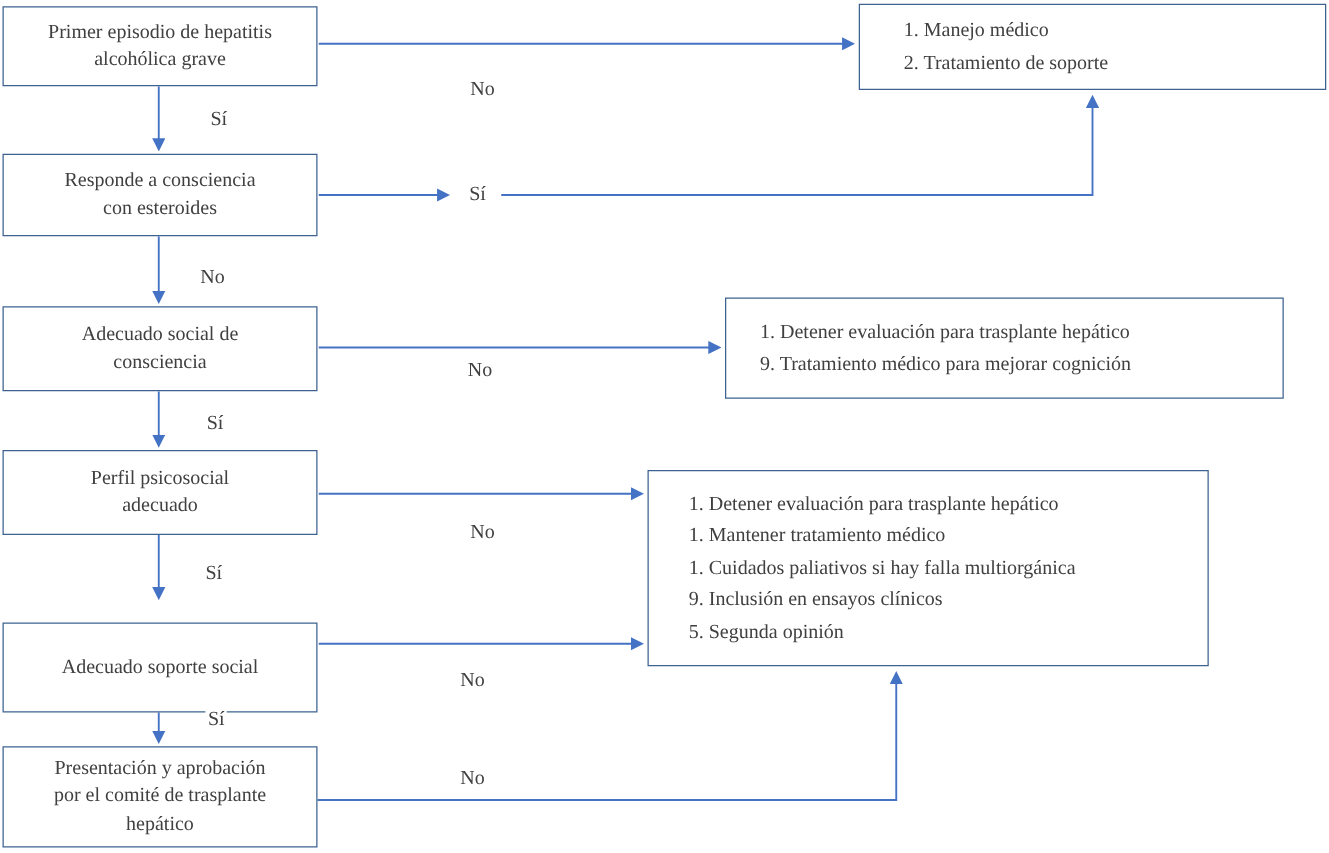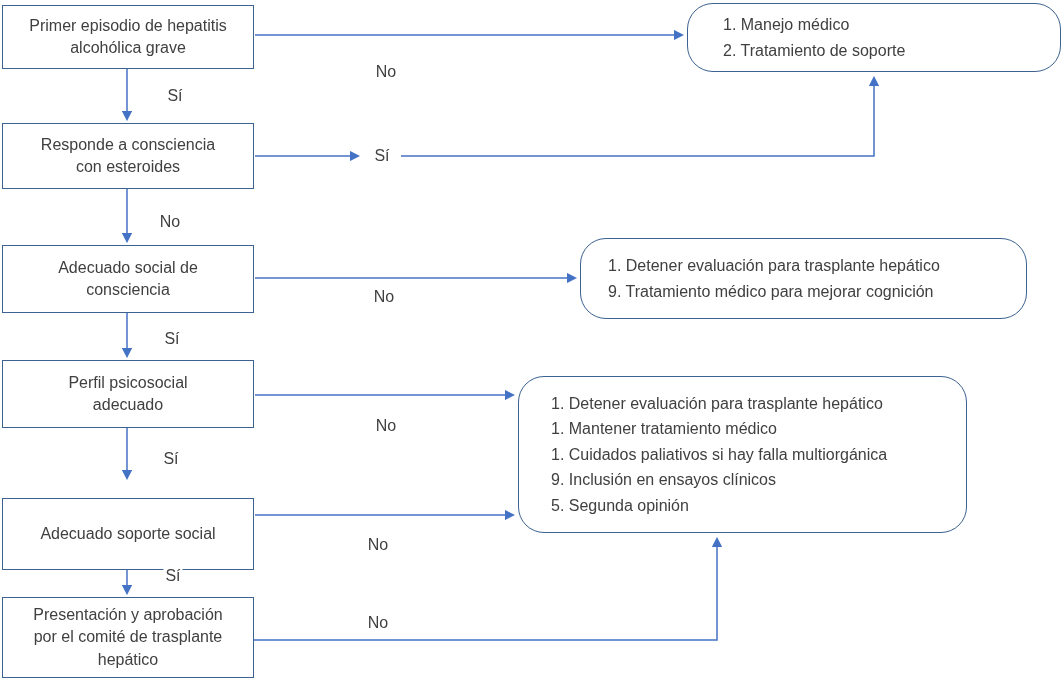"Primer episodio de hepatitis" .canvas { font-family: Liberation Sans, sans-serif -> Liberation Serif, serif }
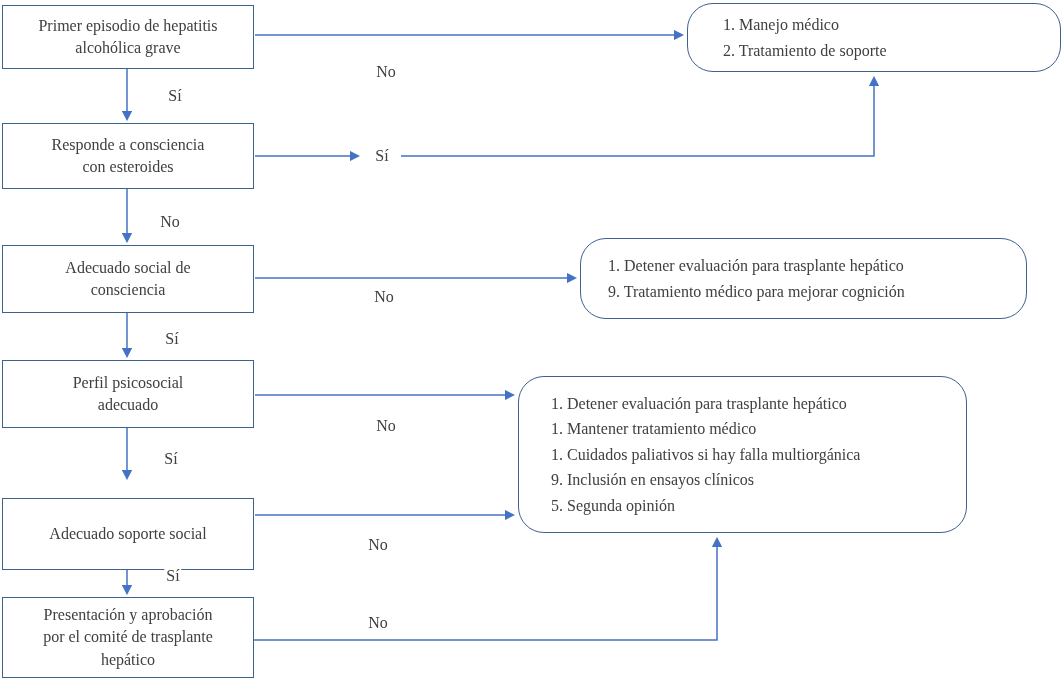"1. Manejo médico" .box.list { border-radius: 26px -> none }
